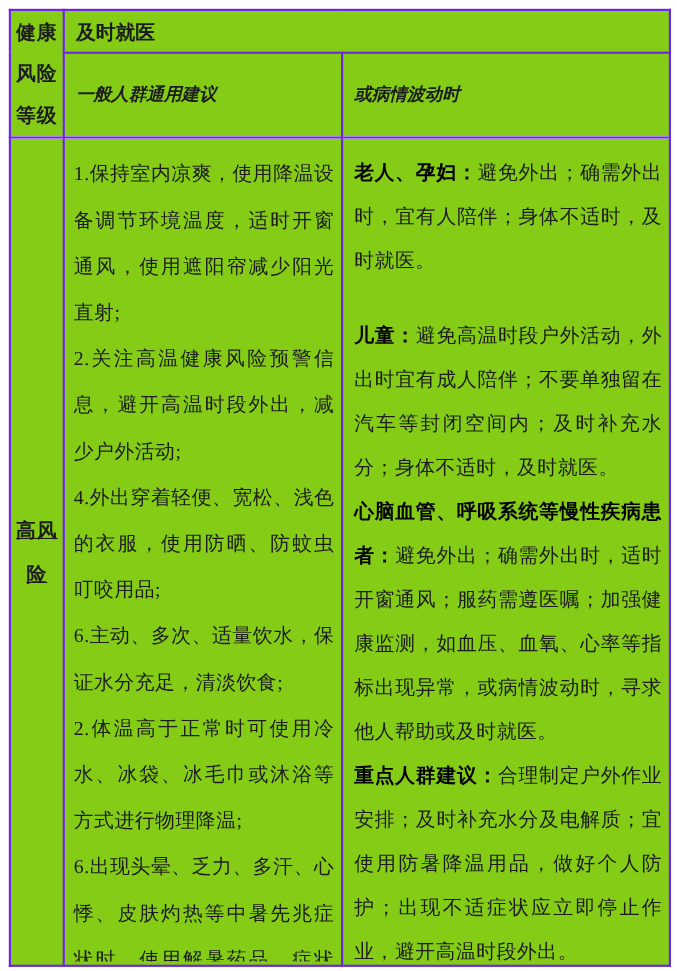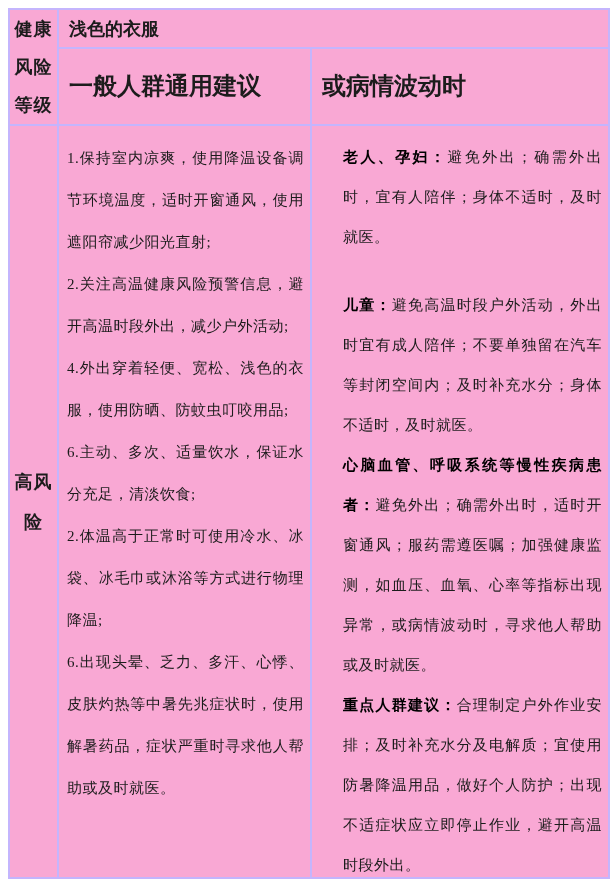"健康风险等级" table.health-table td { background: #f9a8d4 -> #84cc16; border: 2px solid #c4b5fd -> 2px solid #6d28d9 }
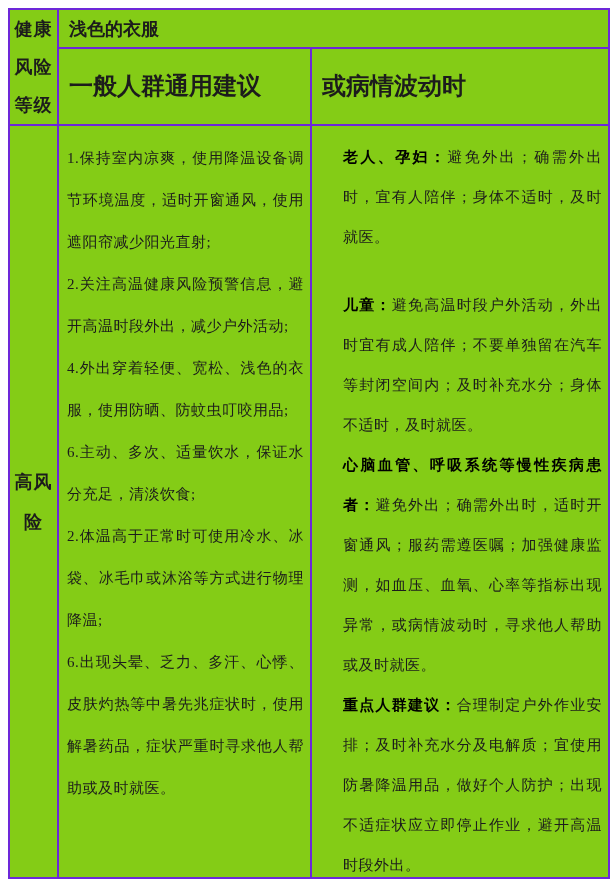"浅色的衣服" td.cell-tips-header { text: 浅色的衣服 -> 及时就医 }
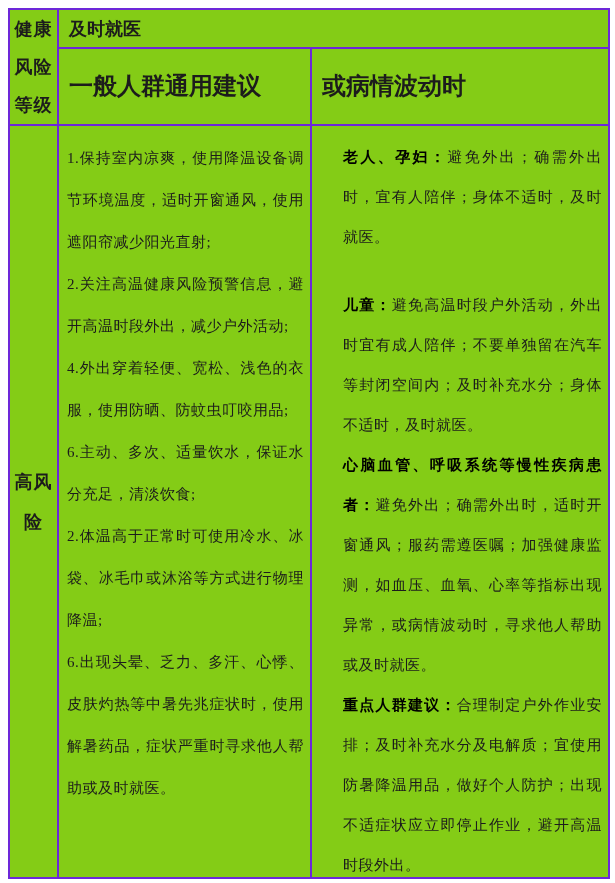"一般人群通用建议" .cell-col-header { font-size: 24px -> 16px; font-style: none -> italic }
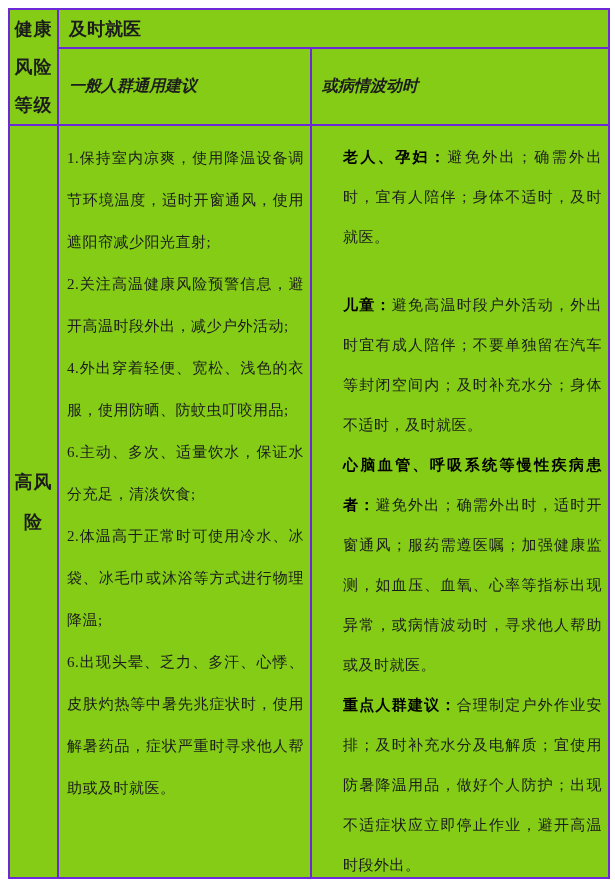"1.保持室内凉爽，使用降温设备调节环境温度，适时开窗通风，使用遮阳帘减少阳光直射" .cell-body p { font-size: 15px -> 18px }
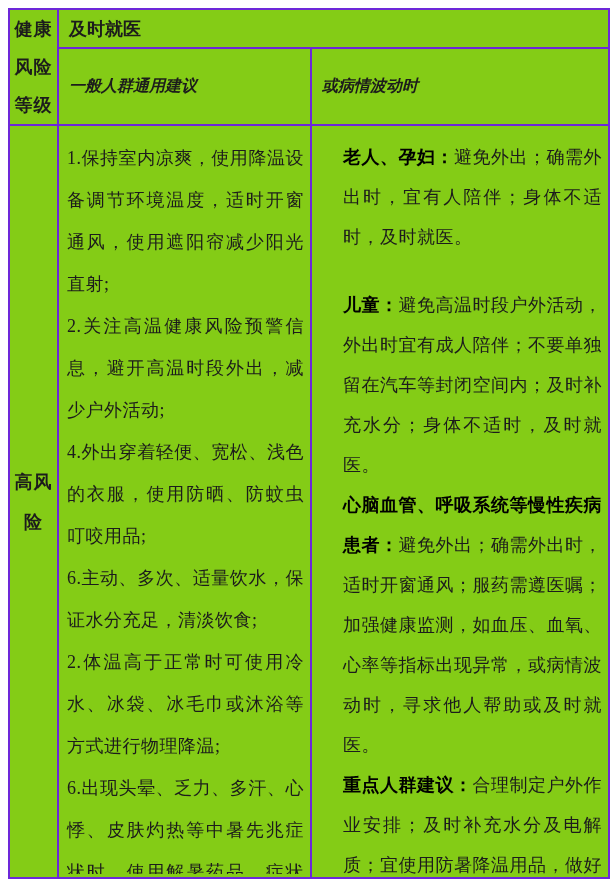"老人、孕妇：避免外出；确需外出时，宜有人陪伴；身体不适时，及时就医。" .cell-body-key p { margin-left: 21px -> none }
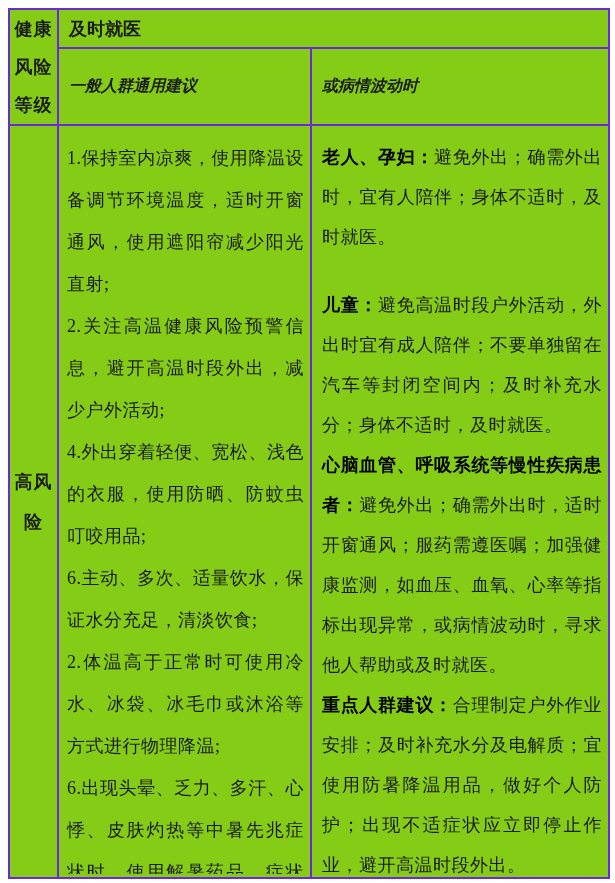"高风险" .cell-risk-level { text-decoration: none -> underline }
